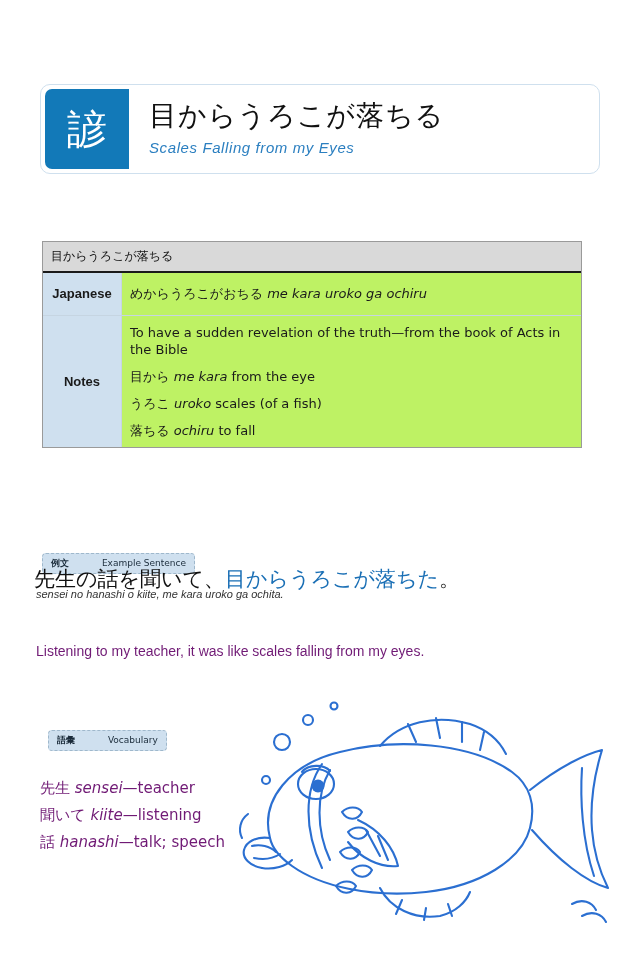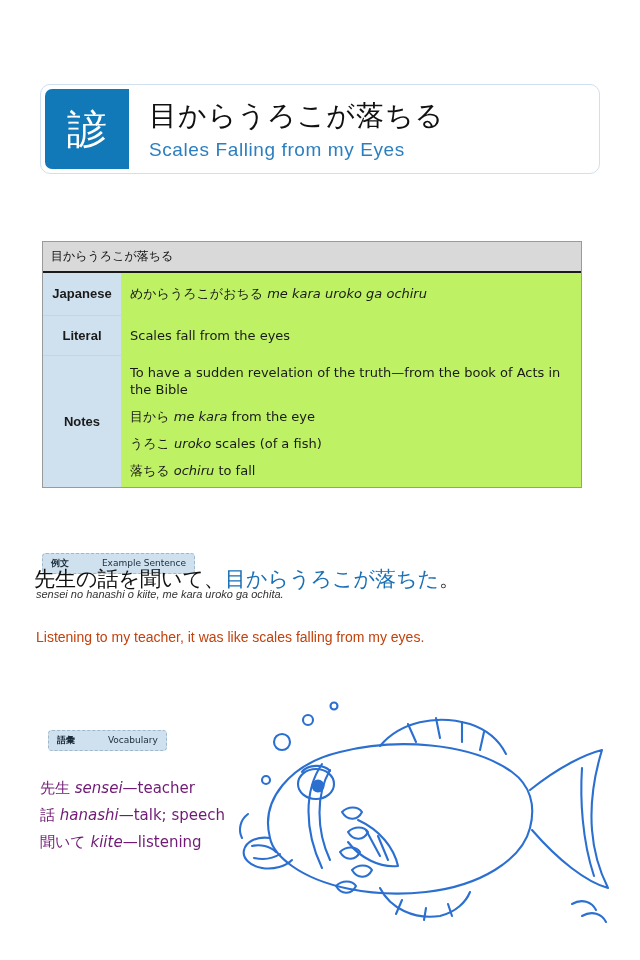"Scales Falling from my Eyes" .header-en { font-size: 19px -> 15px; font-style: none -> italic }
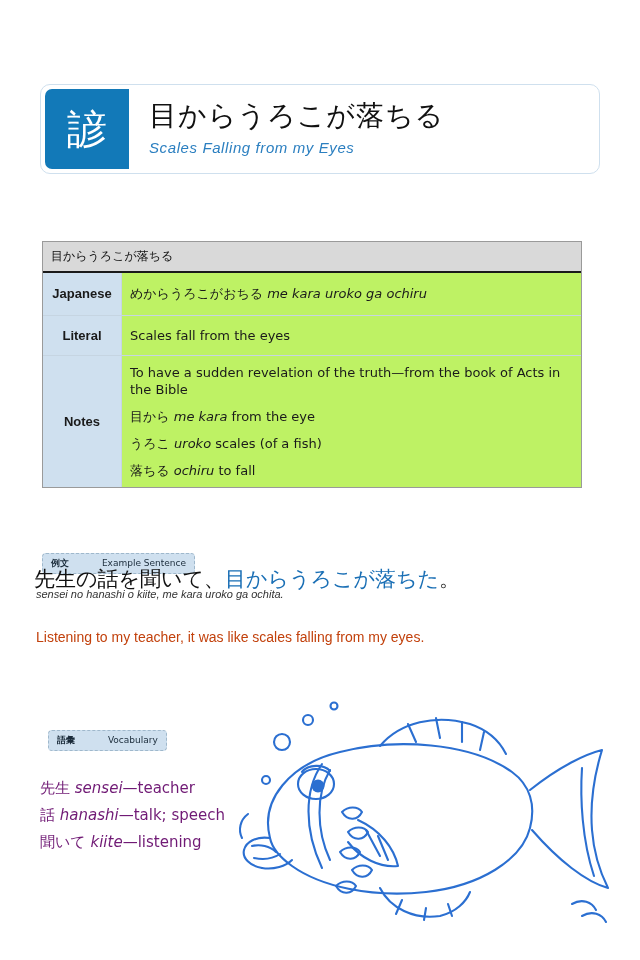"Literal" tr { html: <tr> <td>Literal</td> <td>Scales fall from the eyes</td> </tr> -> none }
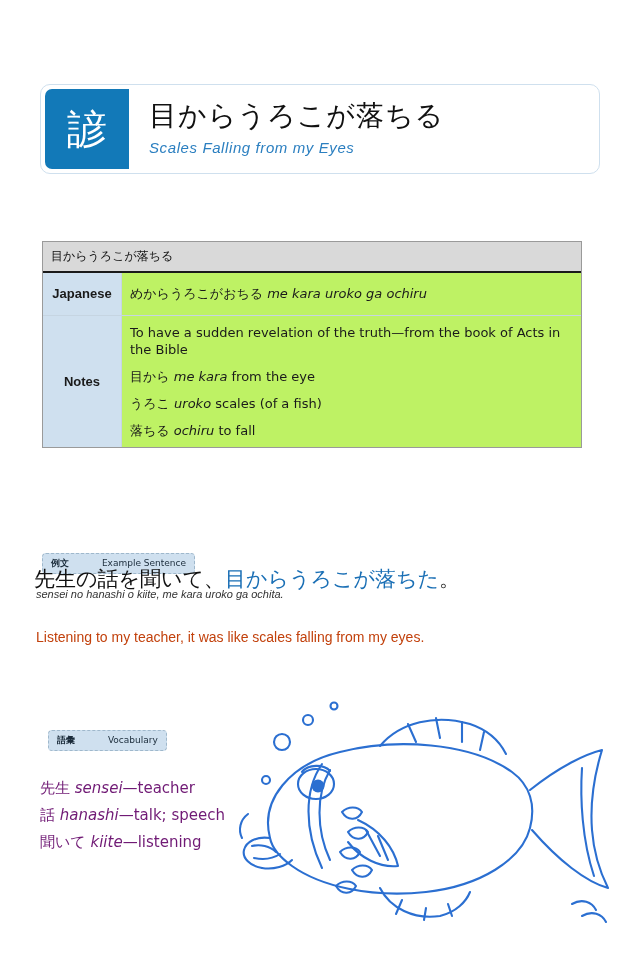"Listening to my teacher, it" .example-en { color: #c2410c -> #701a75; top: 629px -> 643px }
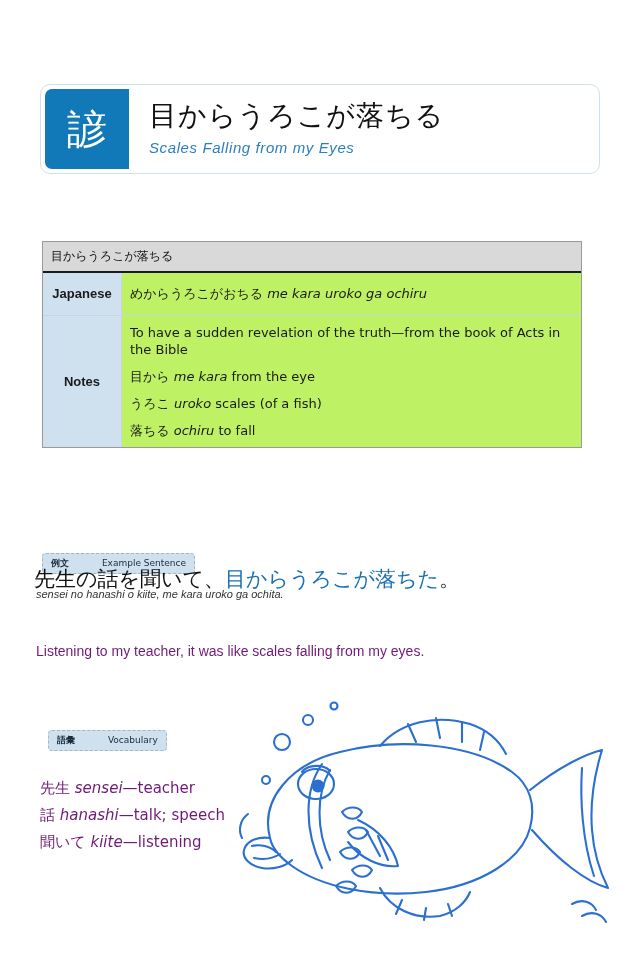"話 hanashi—talk; speech" div { order: before "聞いて kiite—listening" -> after "聞いて kiite—listening" }
